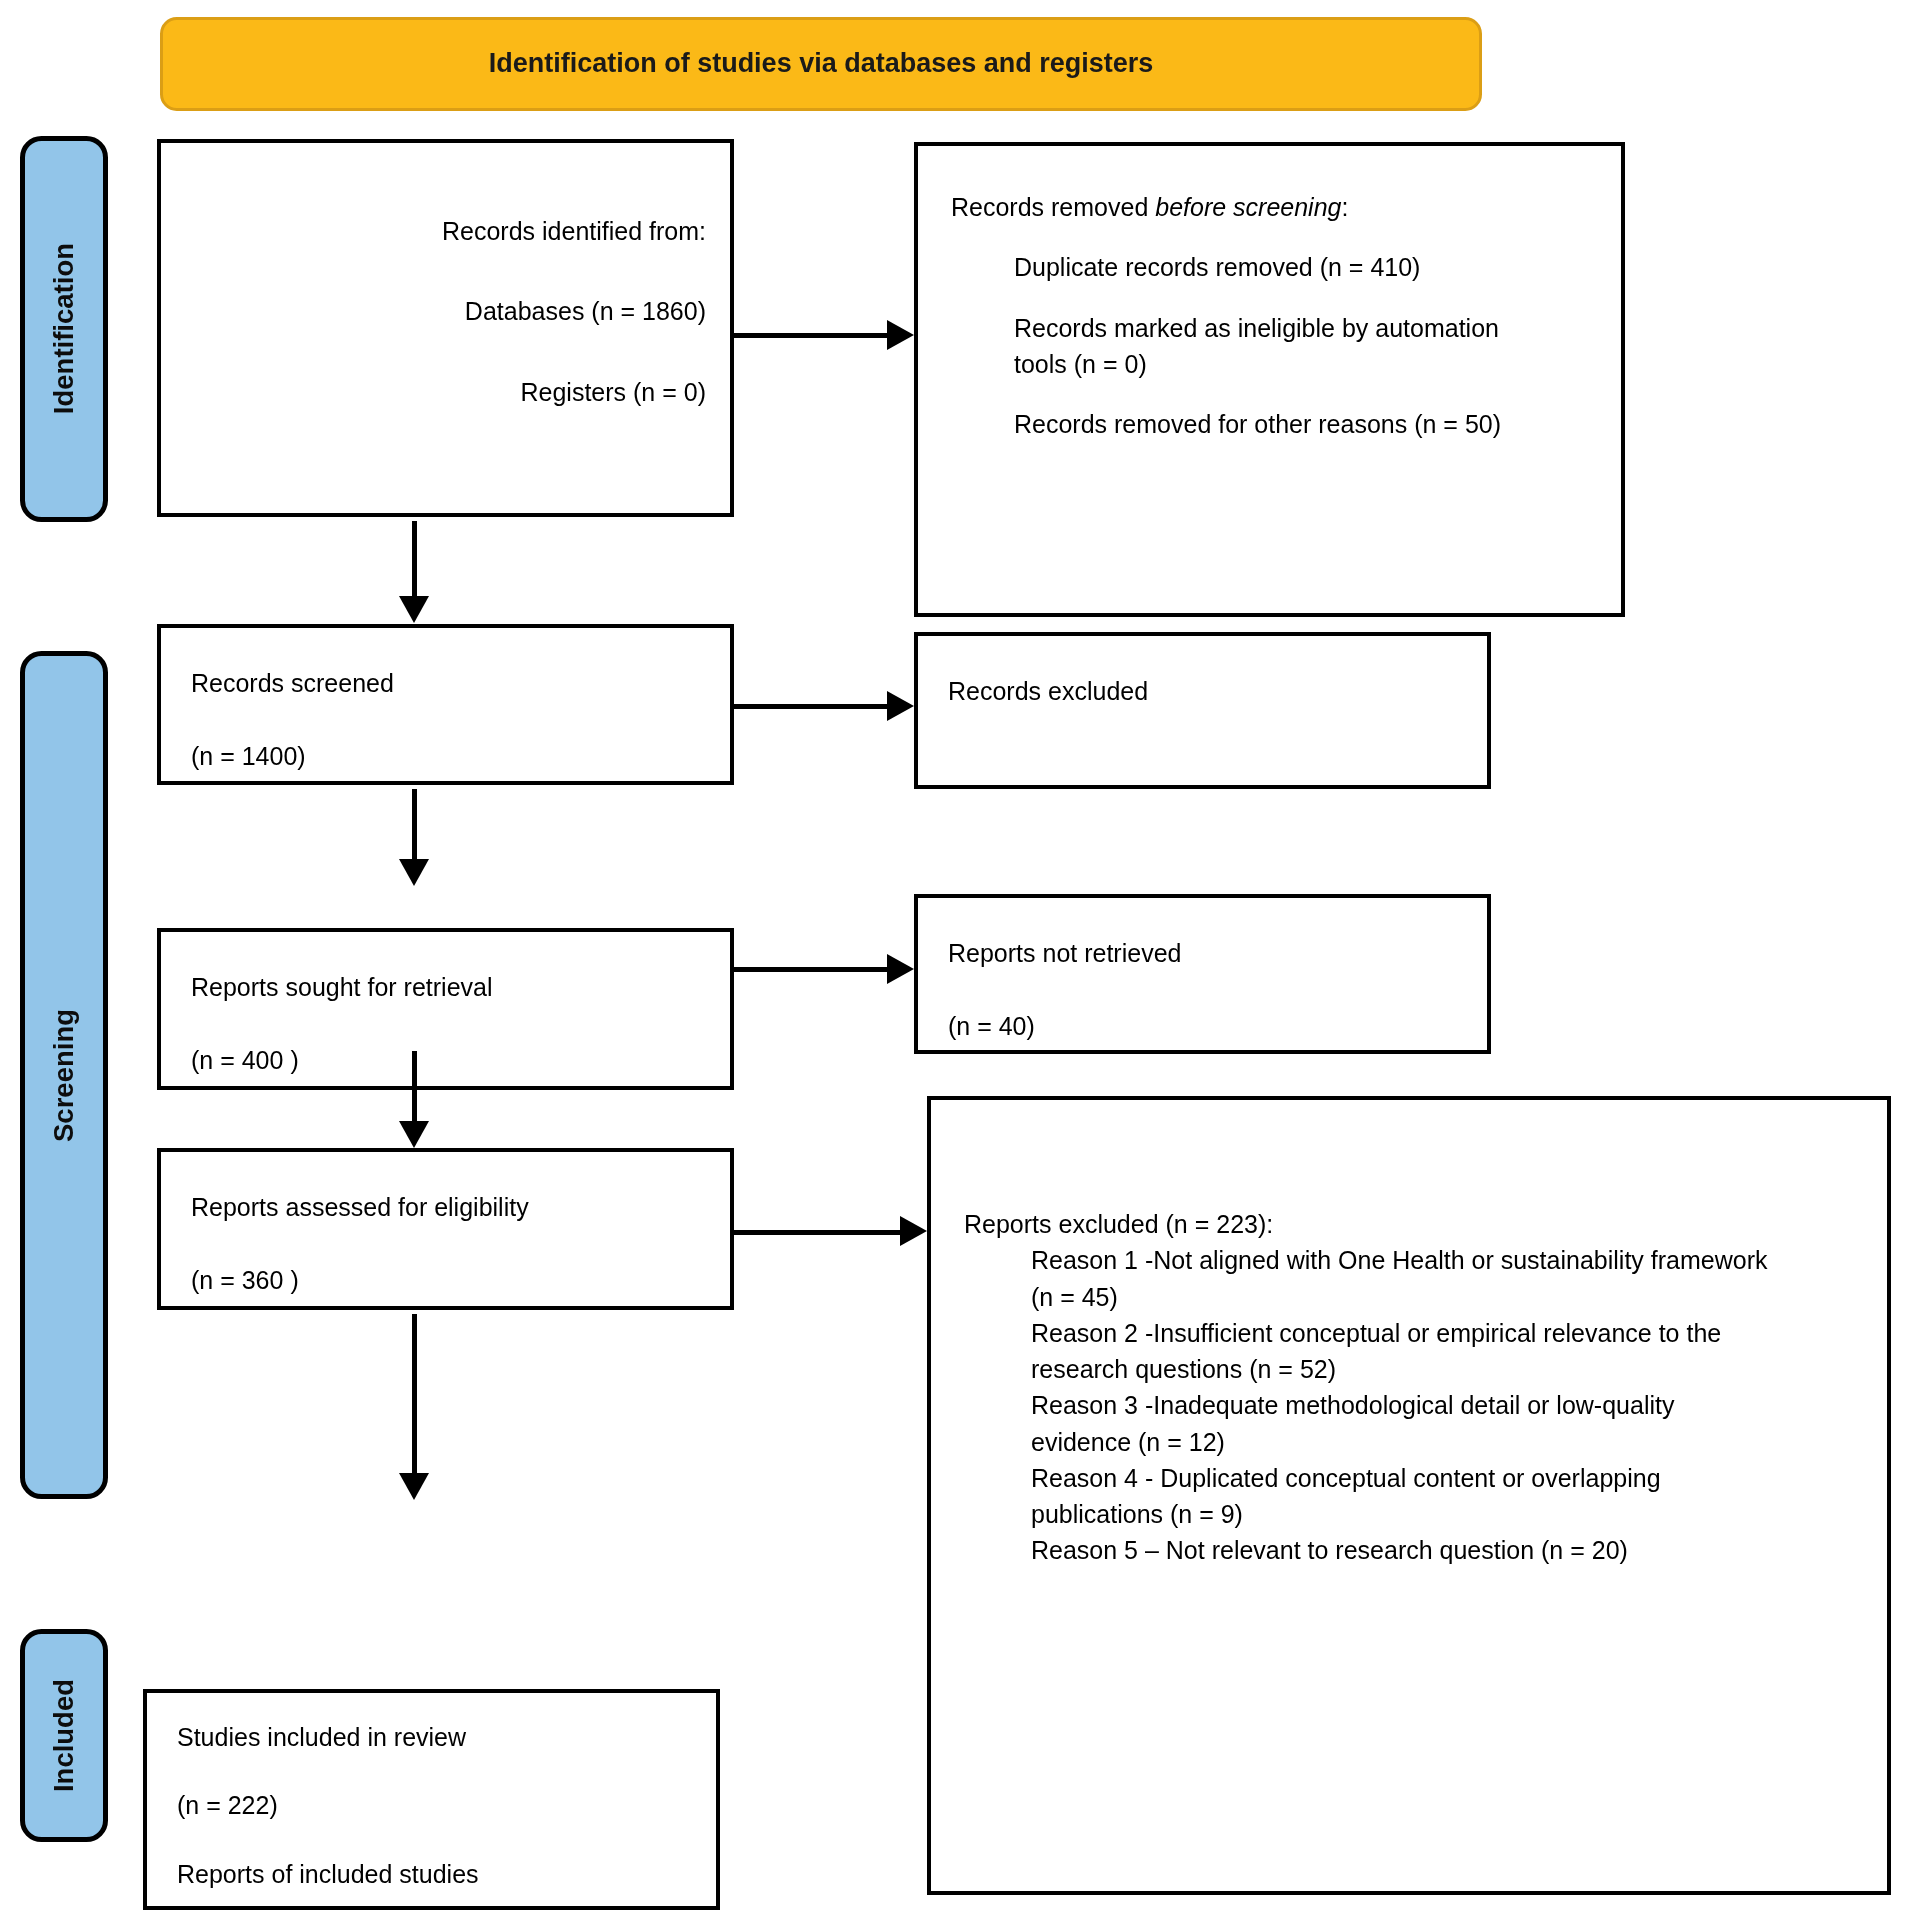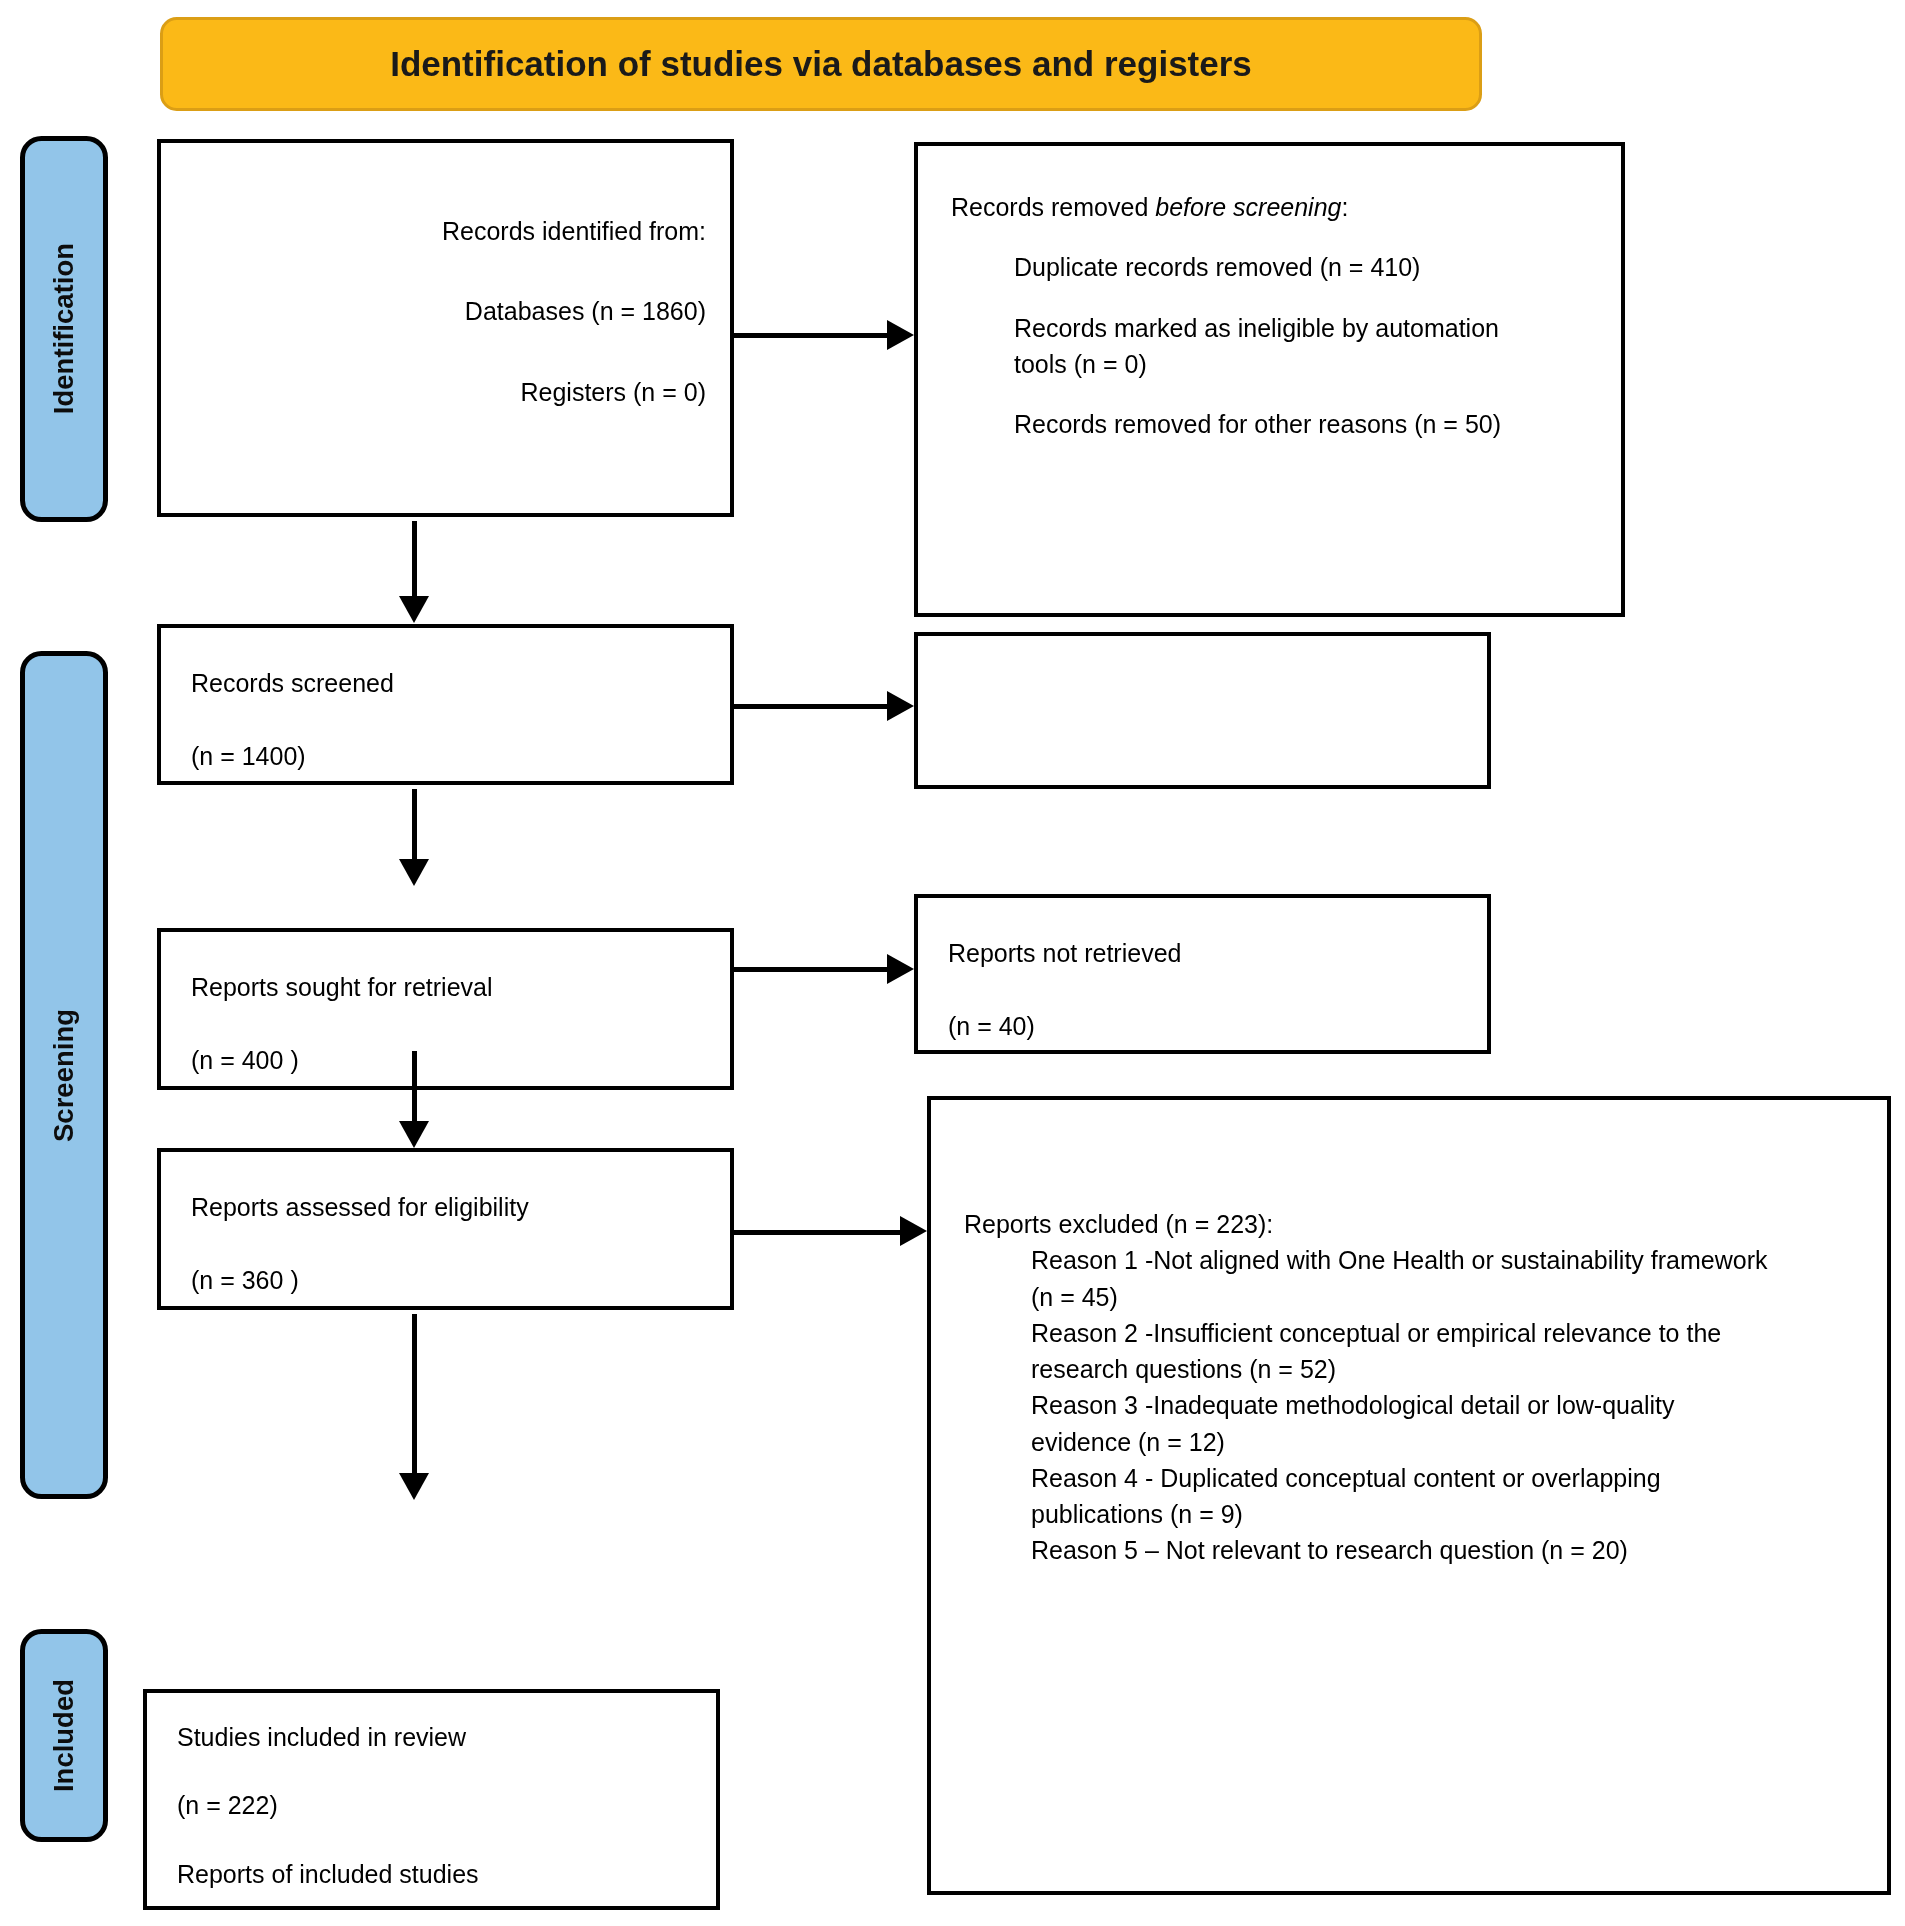"Identification of studies via databases" .banner { font-size: 35px -> 27px }
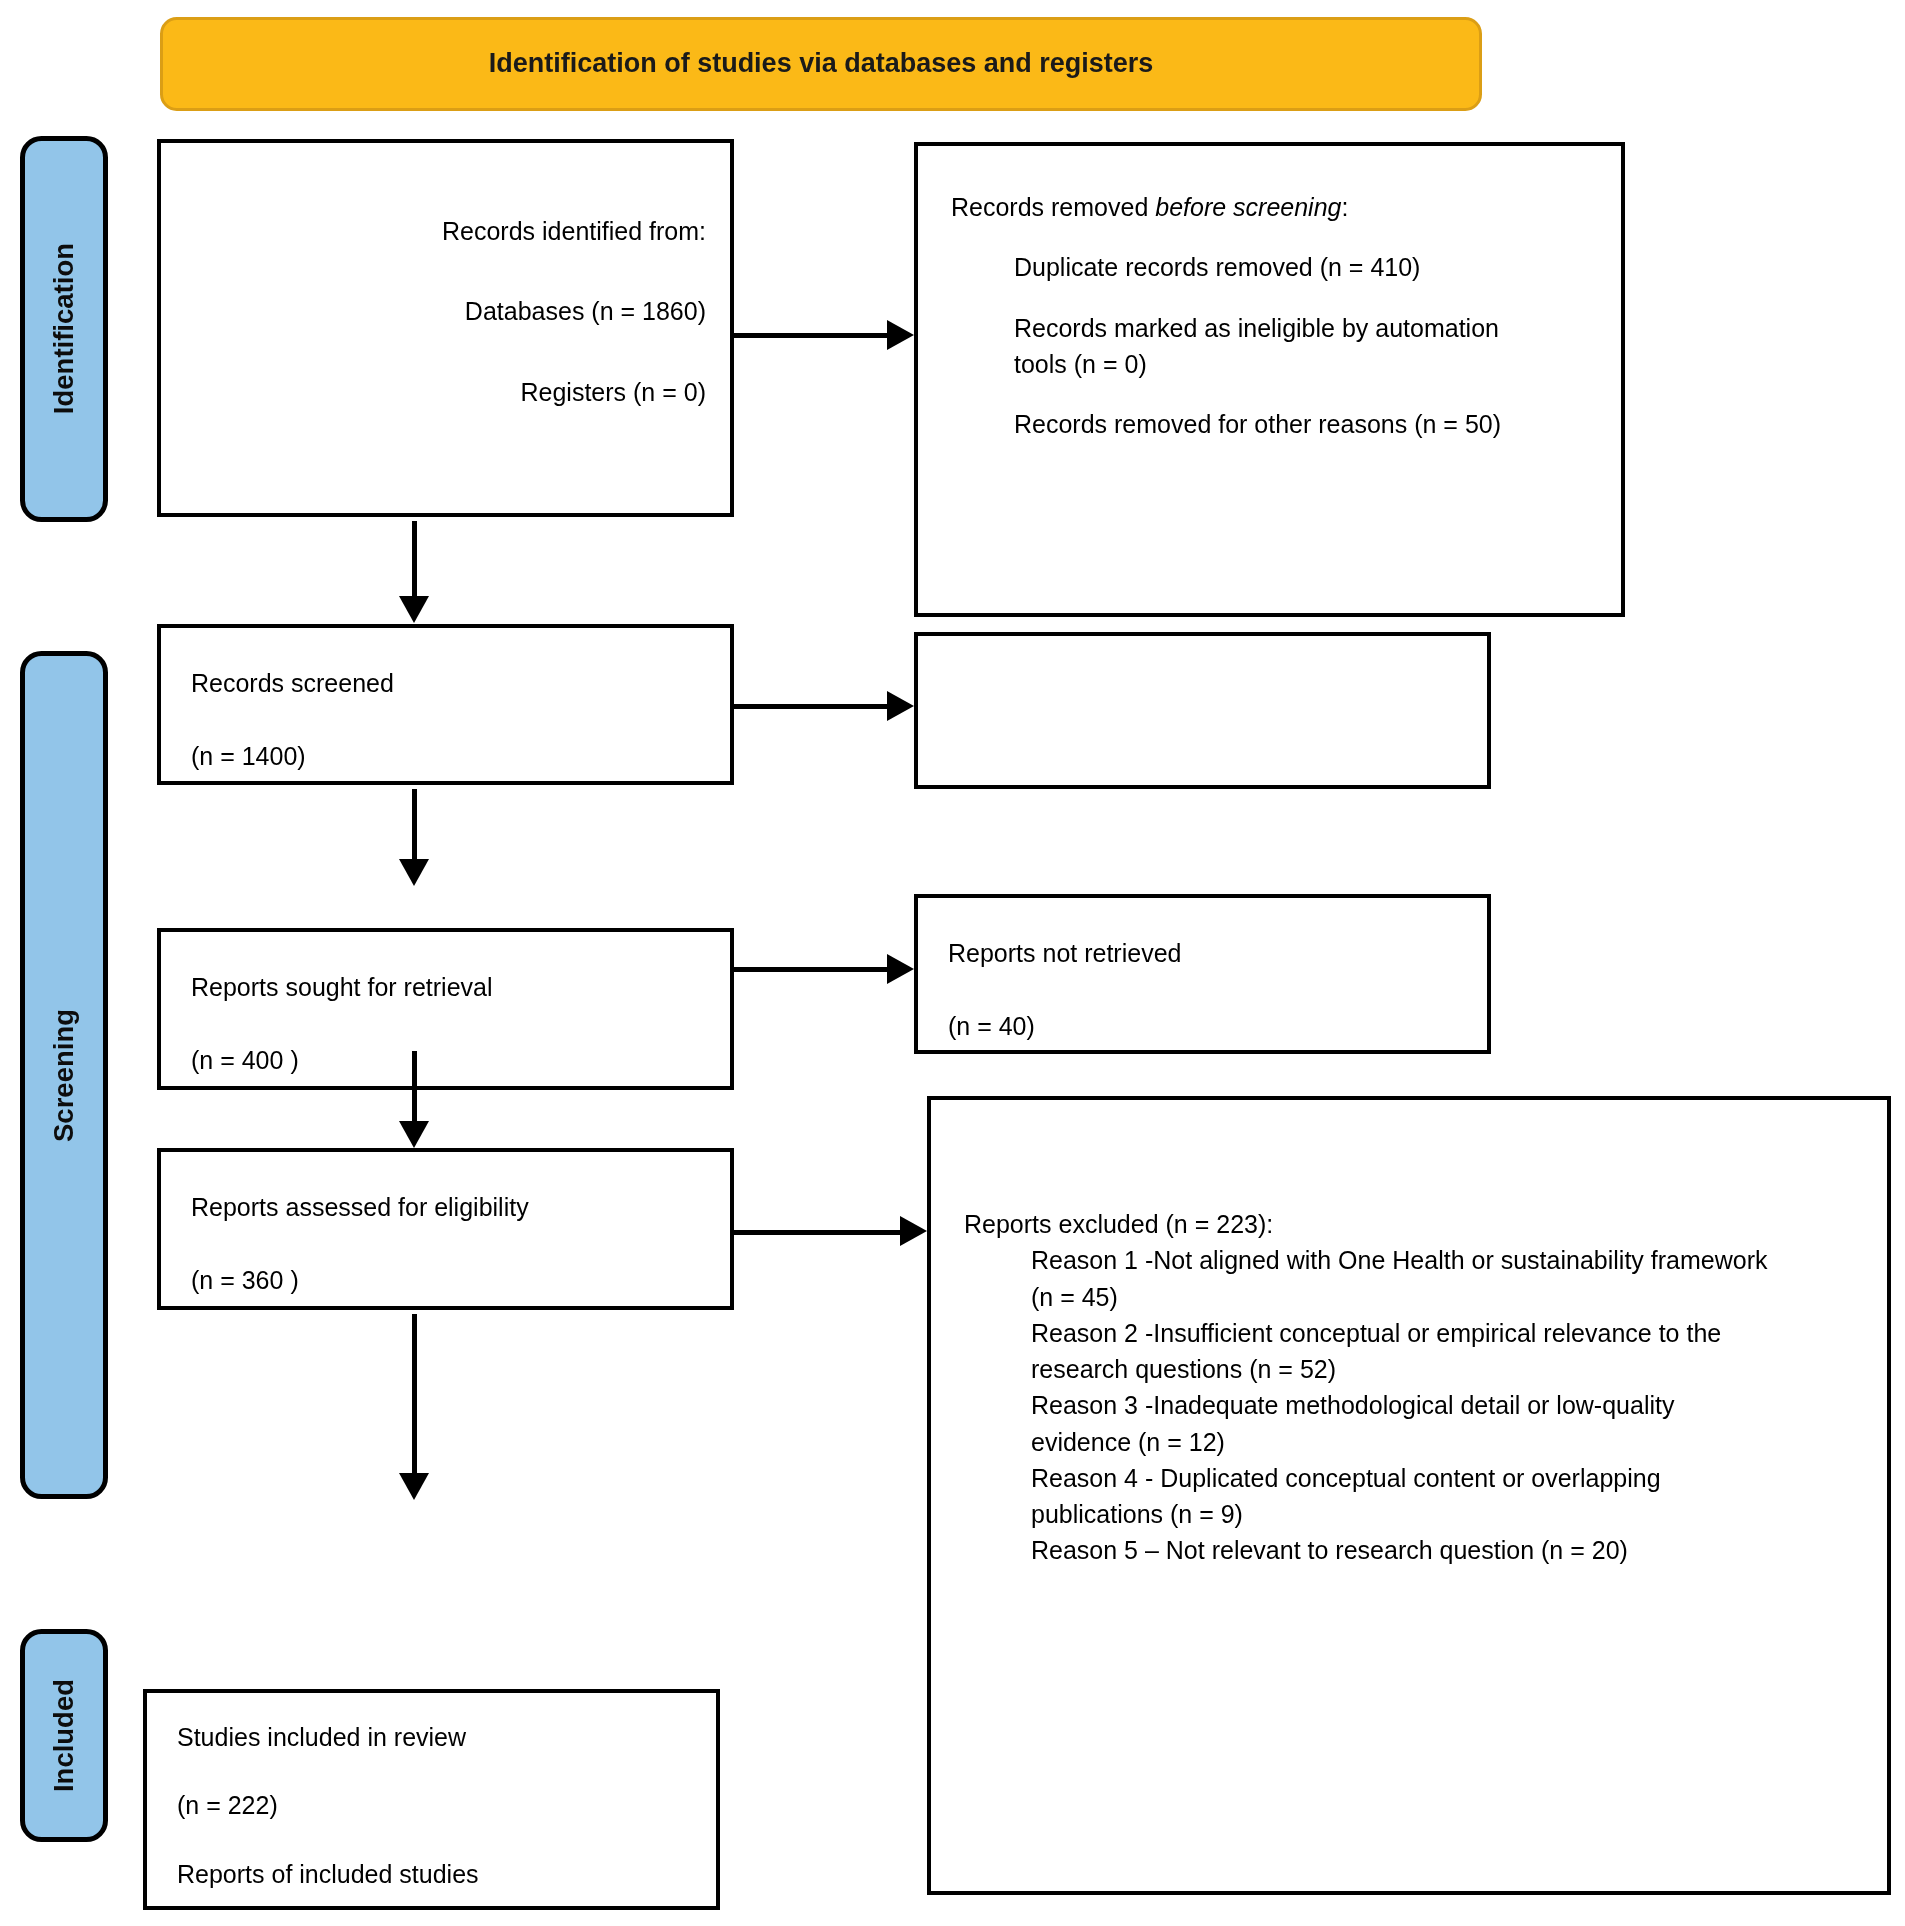"Records excluded" div.line { html: none -> <div>Records excluded</div> }
